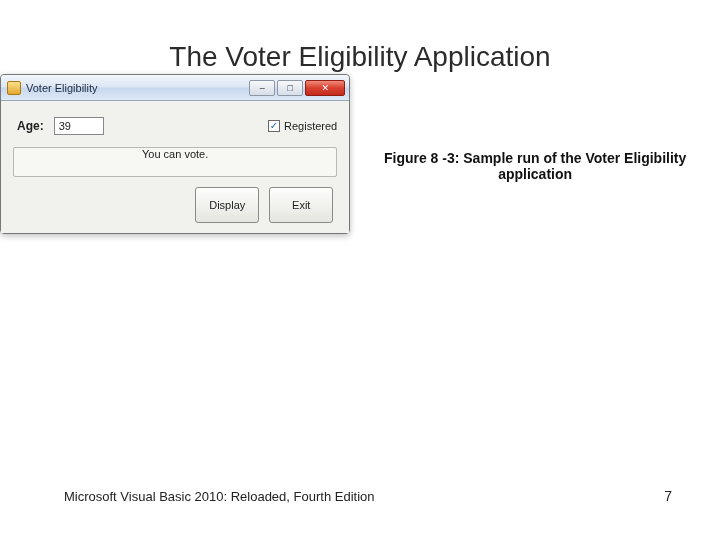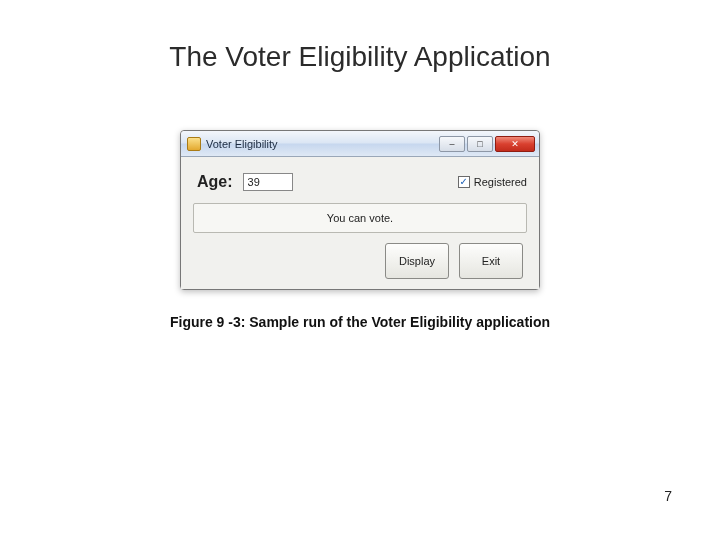"Voter Eligibility" .figure-wrap { flex-direction: column -> row; margin-top: 56px -> none }
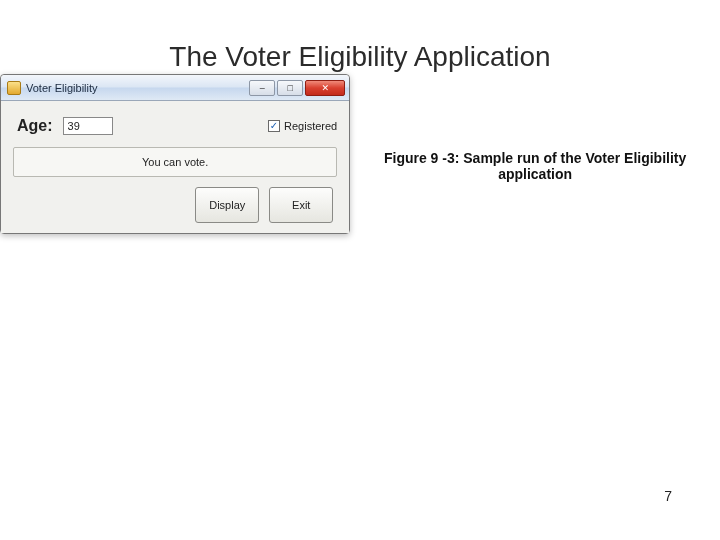"Age:" .lbl { font-size: 16px -> 12px }
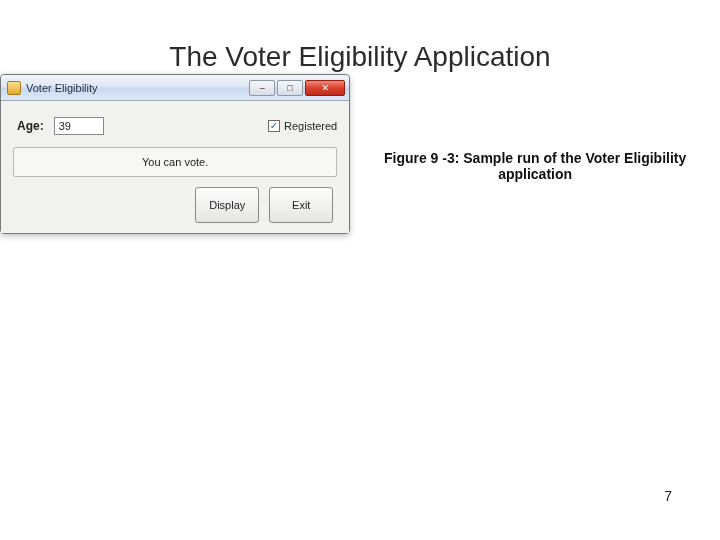"You can vote." .msgframe { align-items: center -> flex-start }
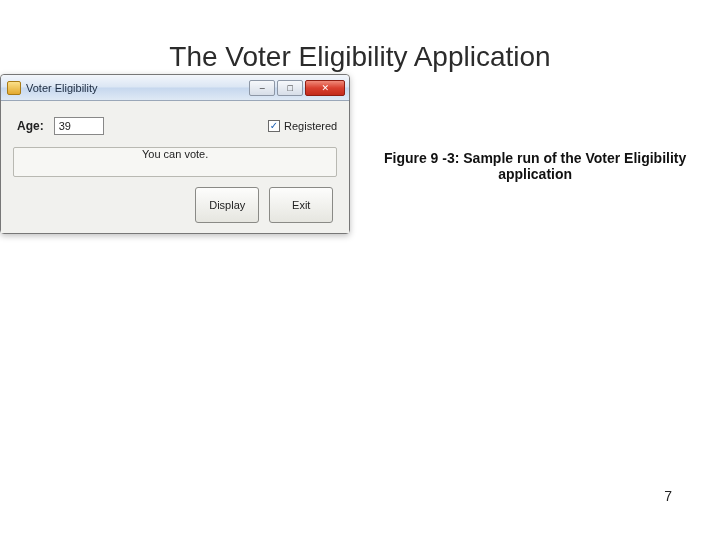"Figure 9 -3: Sample run" div.caption { text: 9 -> 8 }
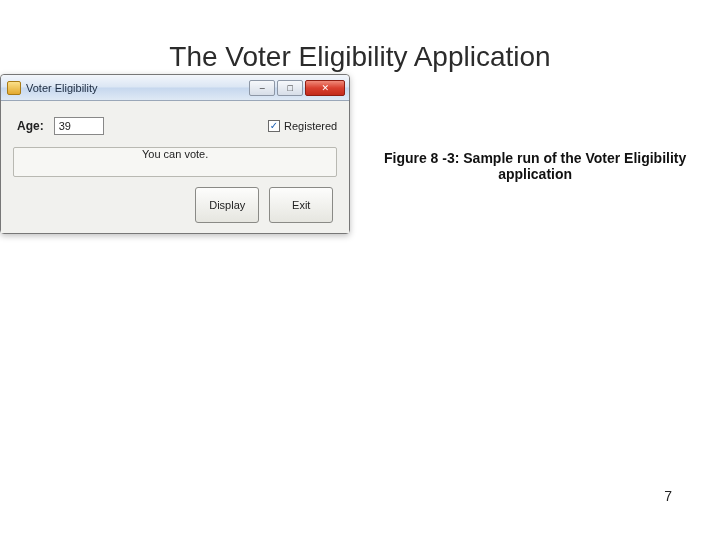"Microsoft Visual Basic 2010: Reloaded," div.footer-left { html: none -> <div>Microsoft Visual Basic 2010: Reloaded, Fourth Edition</div> }
